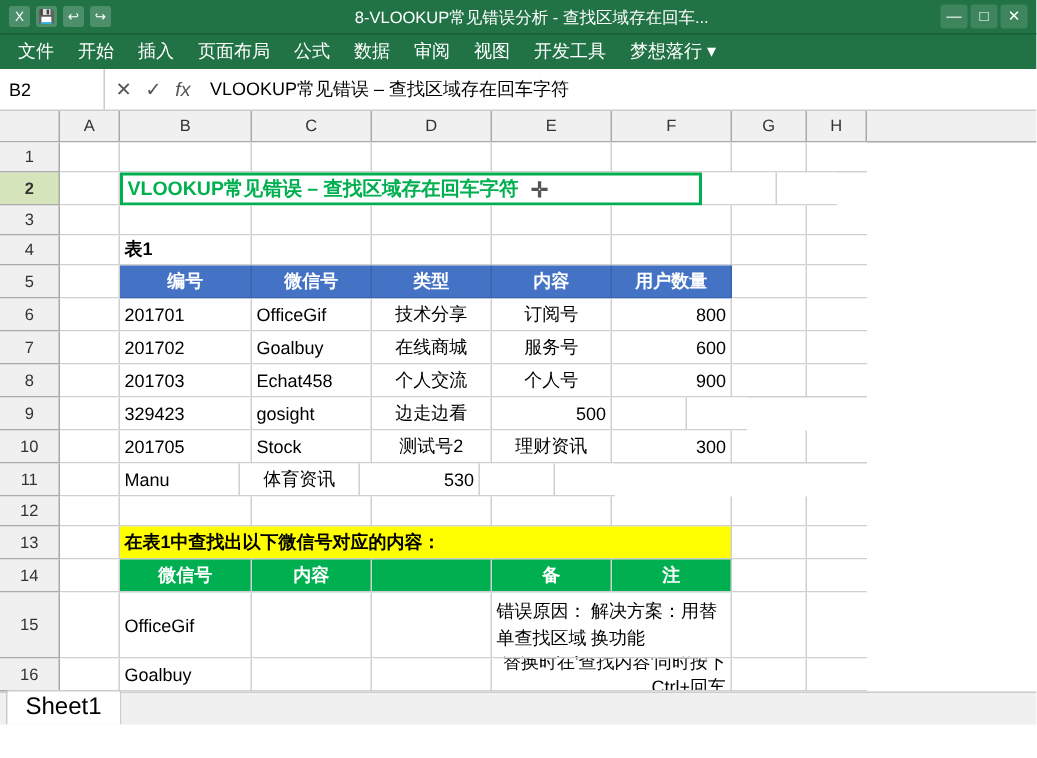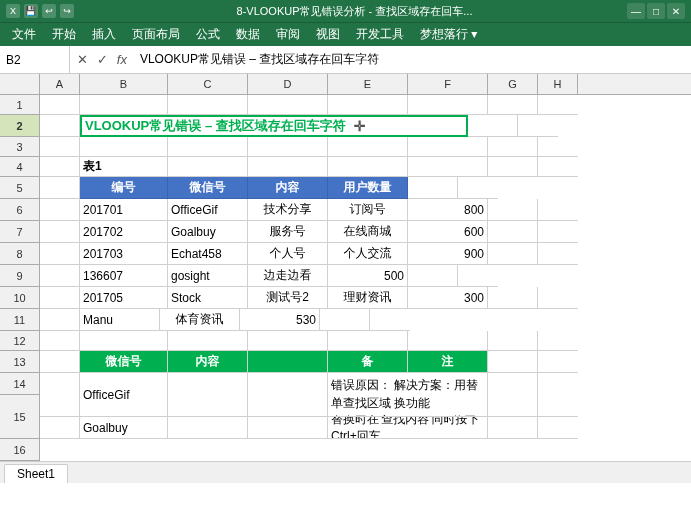"类型" div.cell { html: none -> <div>类型</div> }
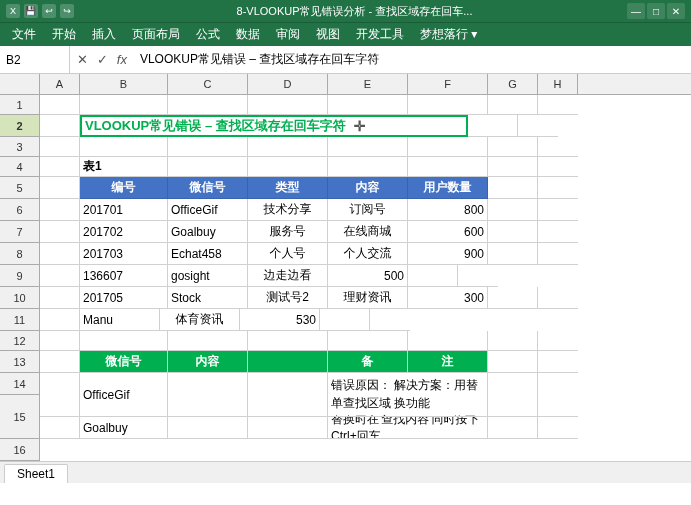"服务号" div.cell { order: before "在线商城" -> after "在线商城" }
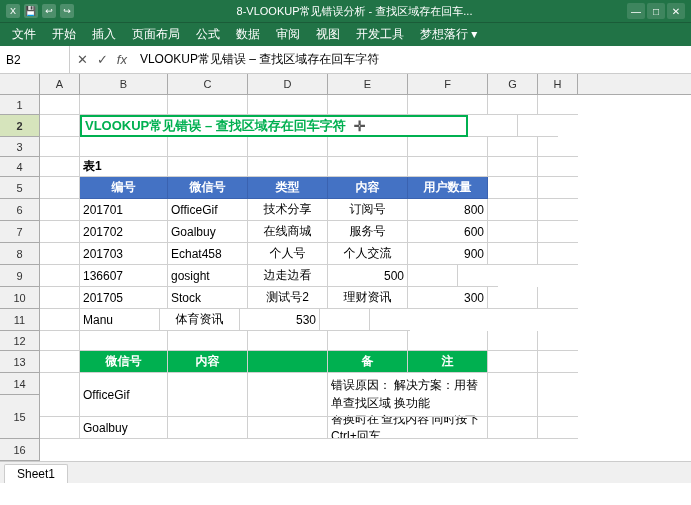"个人号" div.cell { order: before "个人交流" -> after "个人交流" }
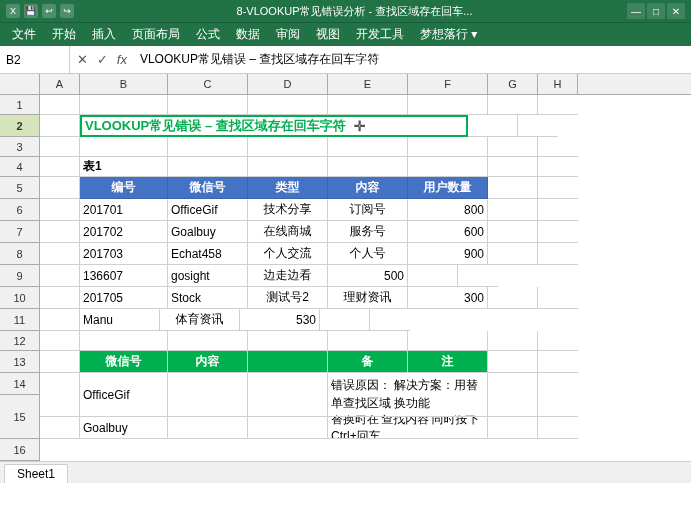"136607" div.cell { text: 136607 -> 329423 }
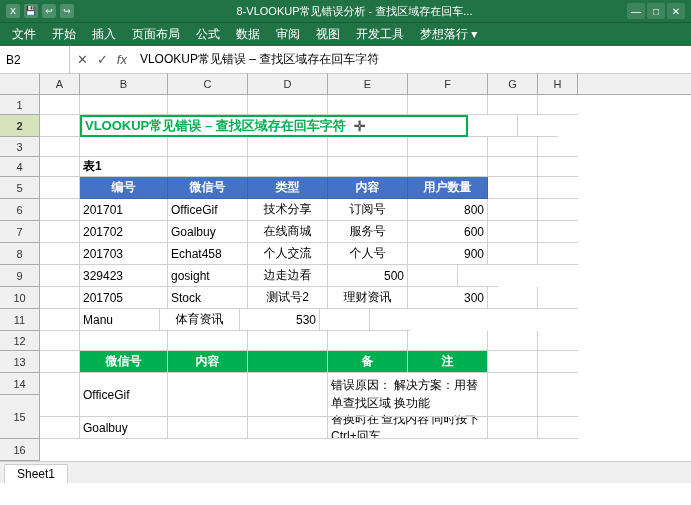"在表1中查找出以下微信号对应的内容：" div.grid-row { html: none -> <div> <div></div> <div>在表1中查找出以下微信号对应的内容：</div> <div></div> <div></div> </div> }
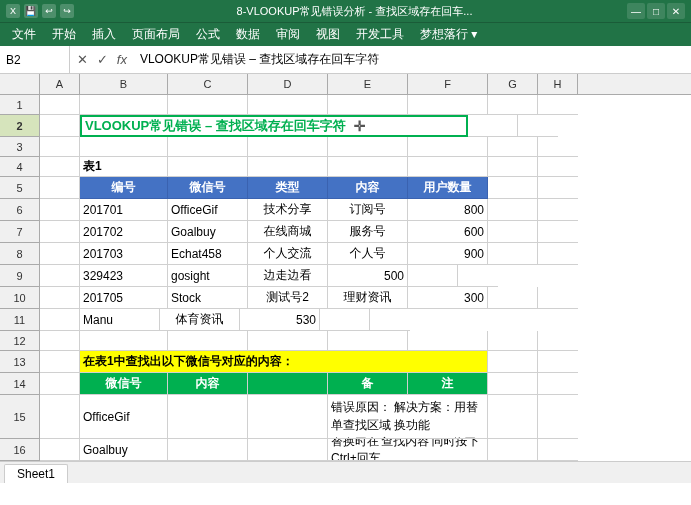"替换时在'查找内容'同时按下Ctrl+回车" div.cell { text-align: none -> right }
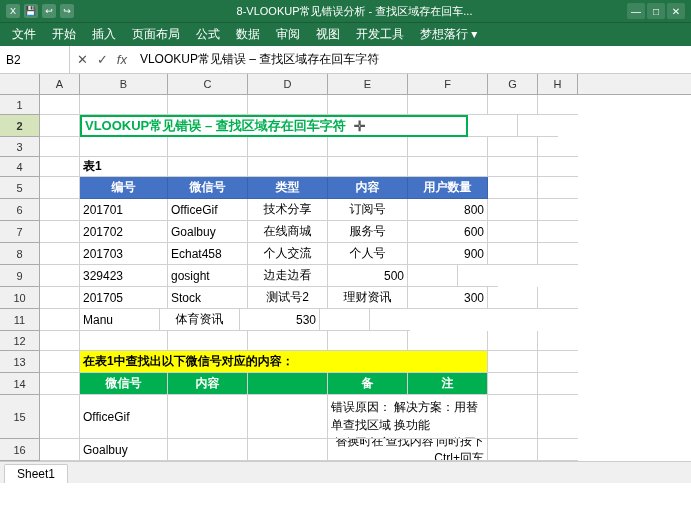"Sheet1" .sheet-tab { font-size: 12px -> 16px }
